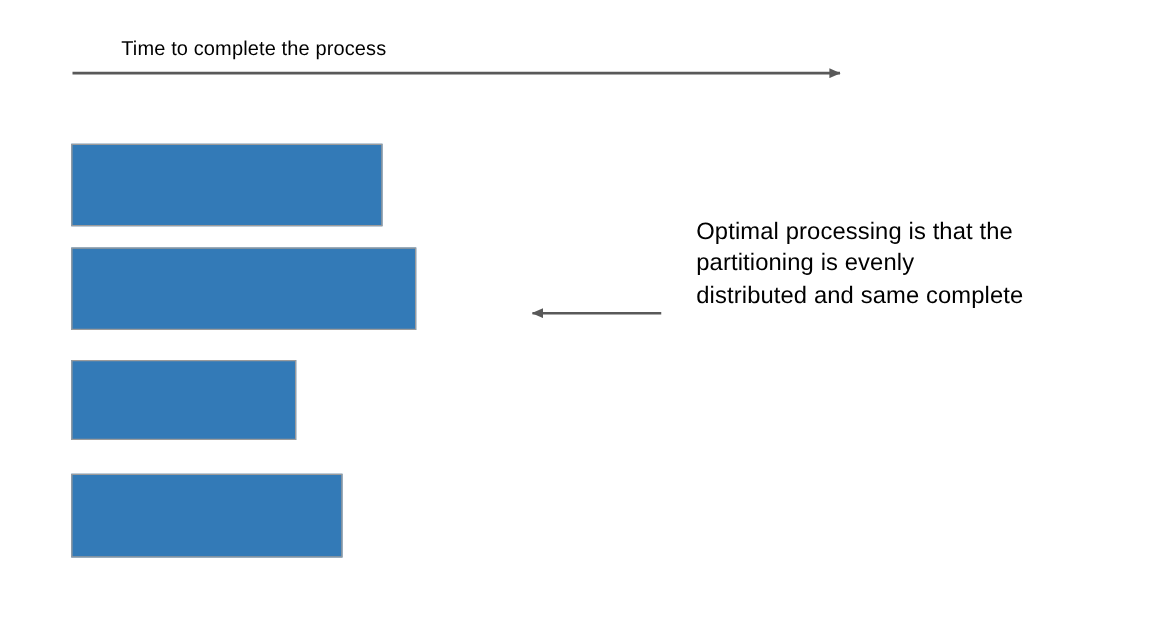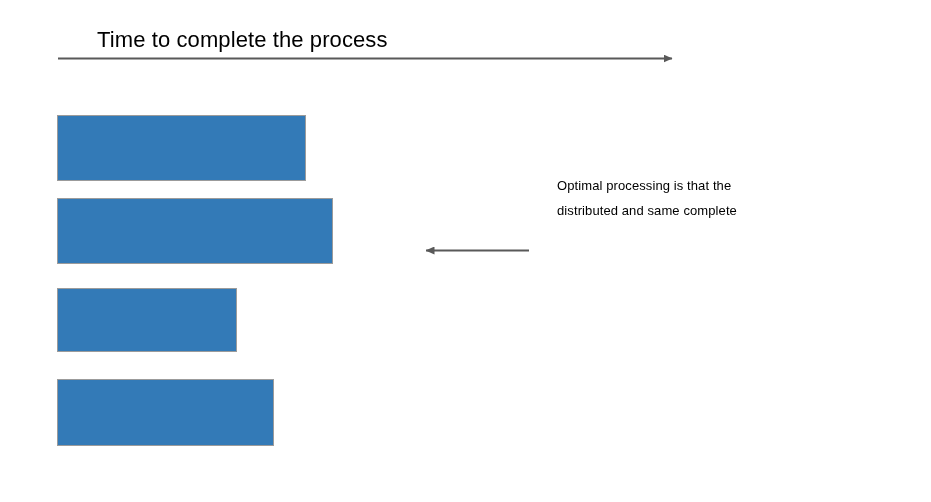"Time to complete the process" .timeline-title { font-size: 22px -> 16px }
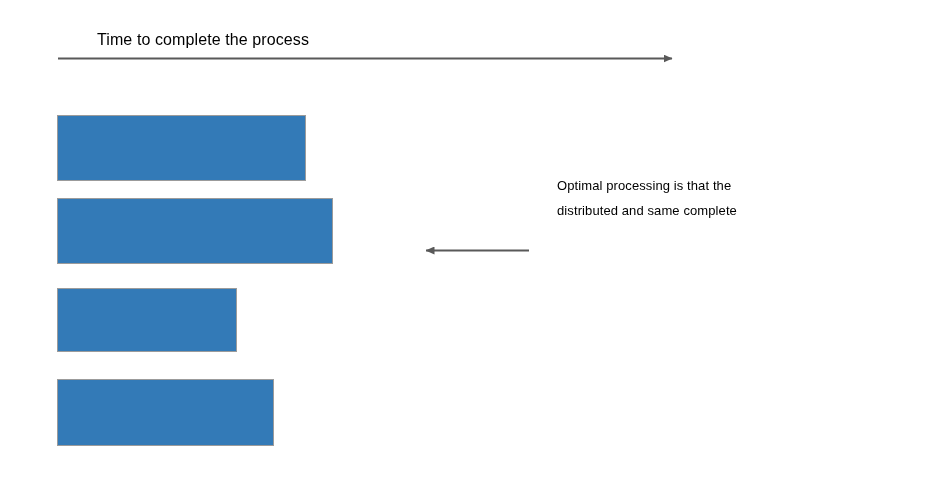"Optimal processing is that the" .annotation { font-size: 13px -> 19px }
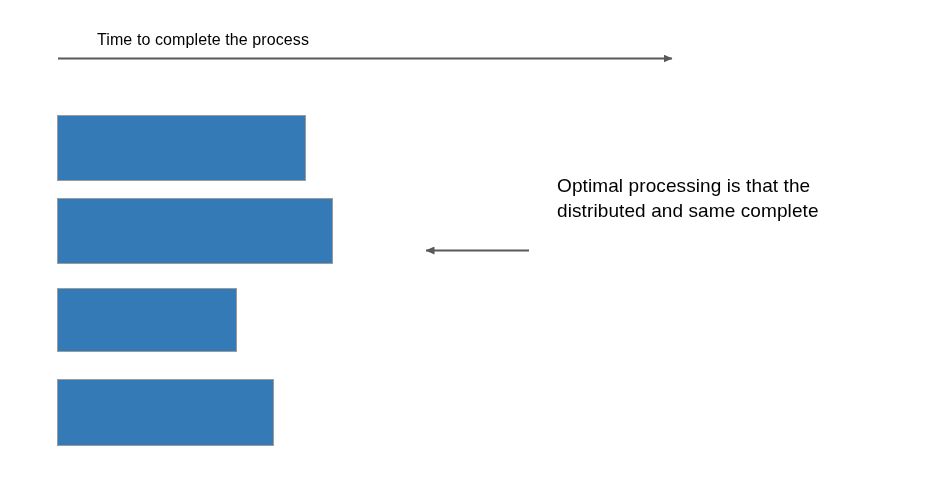"partitioning is evenly" span.ln { html: none -> <span>partitioning is evenly</span> }
